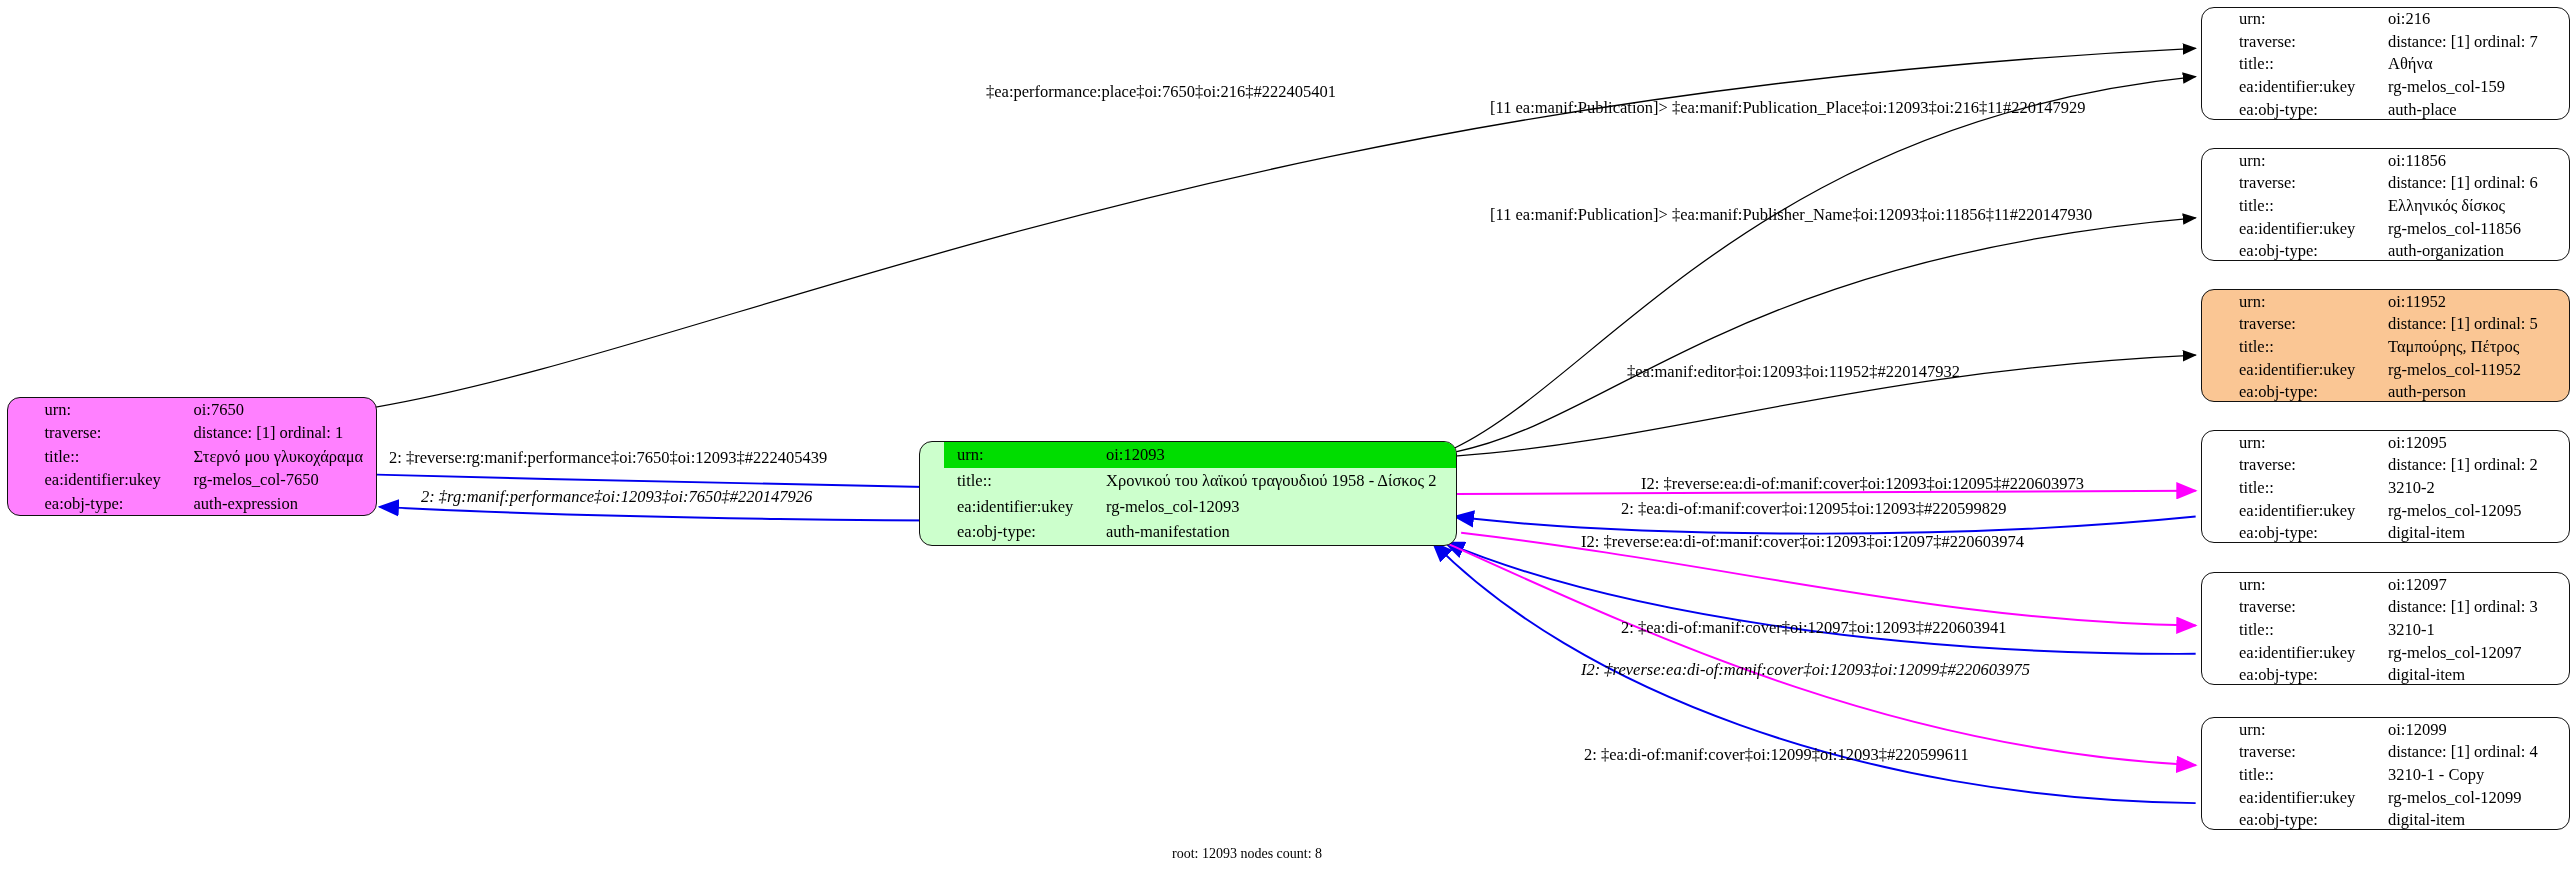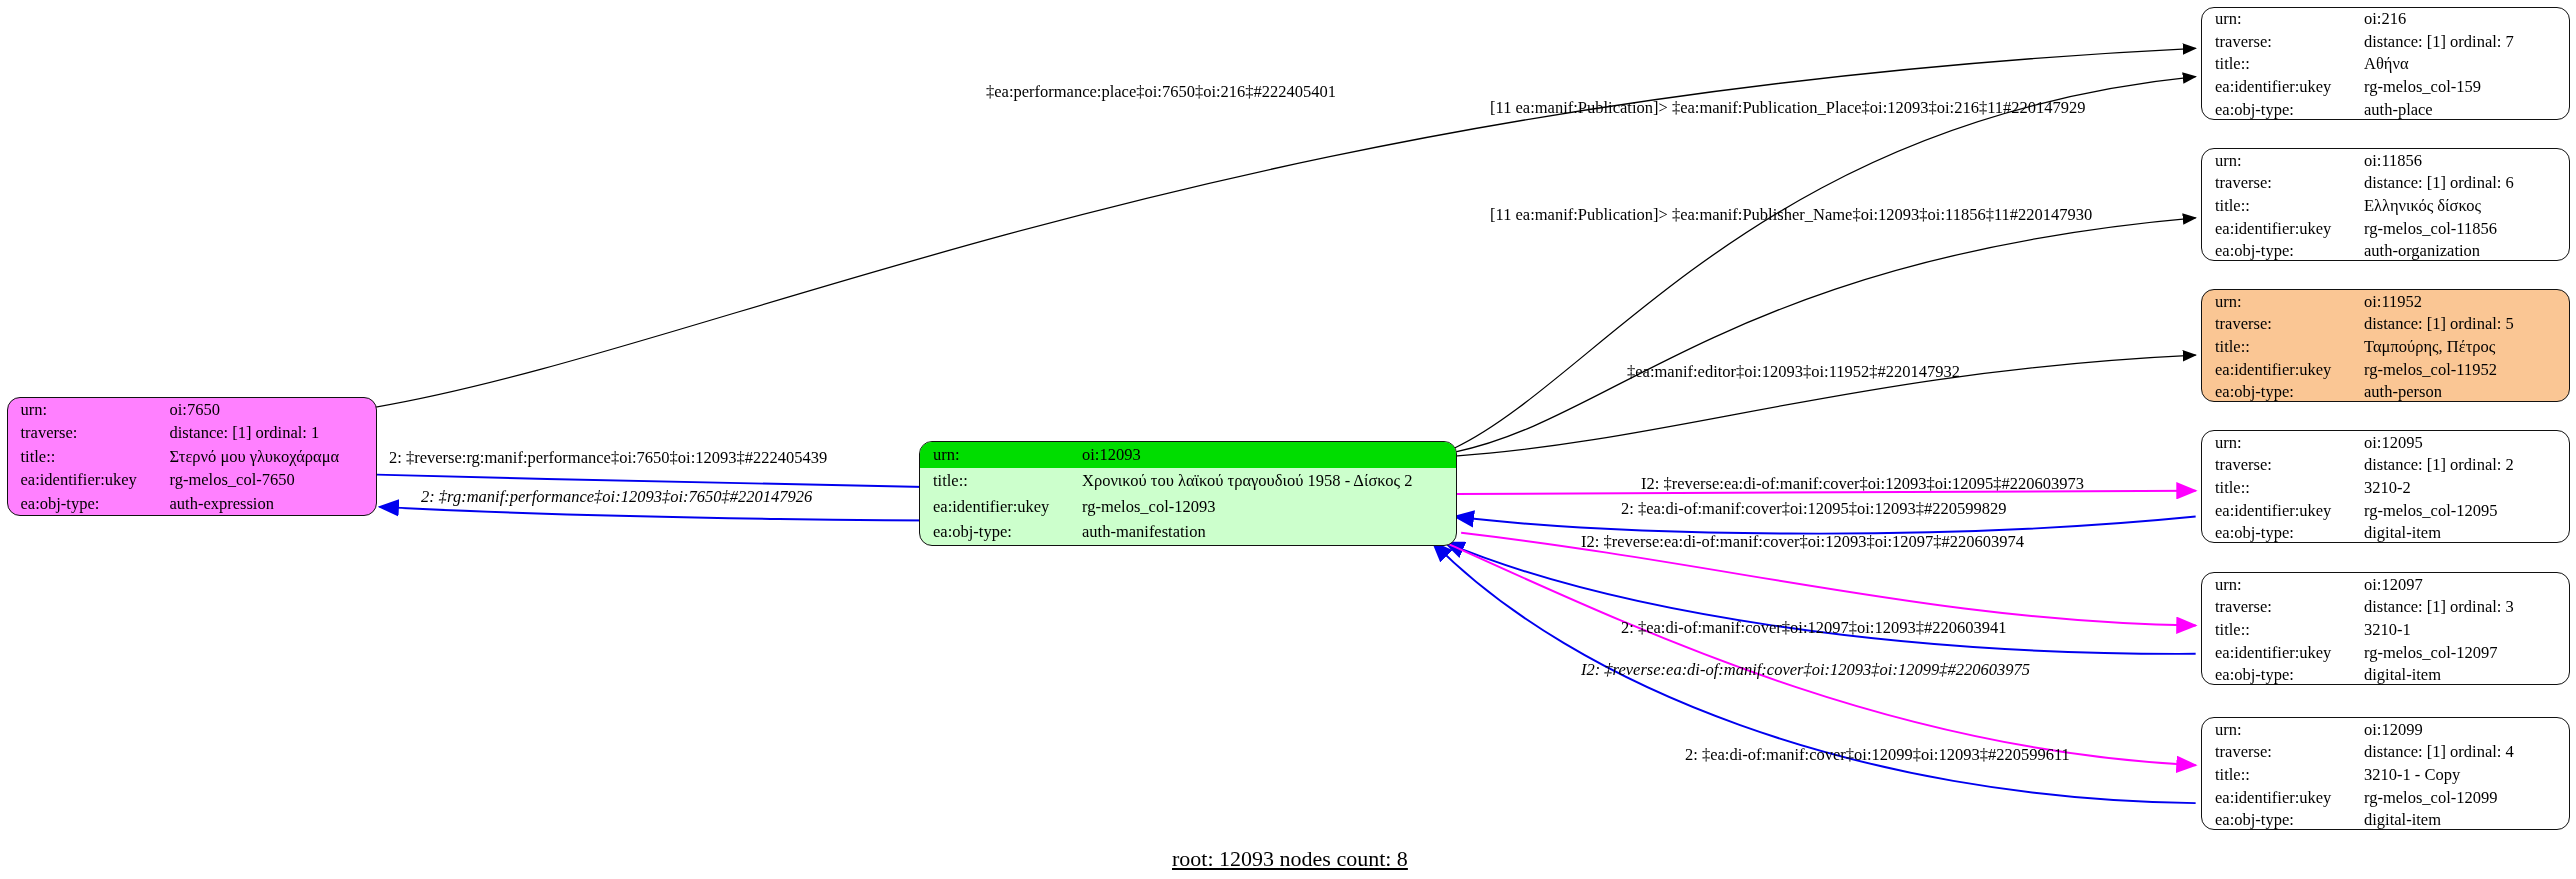"urn:" .node { padding-left: none -> 24px }
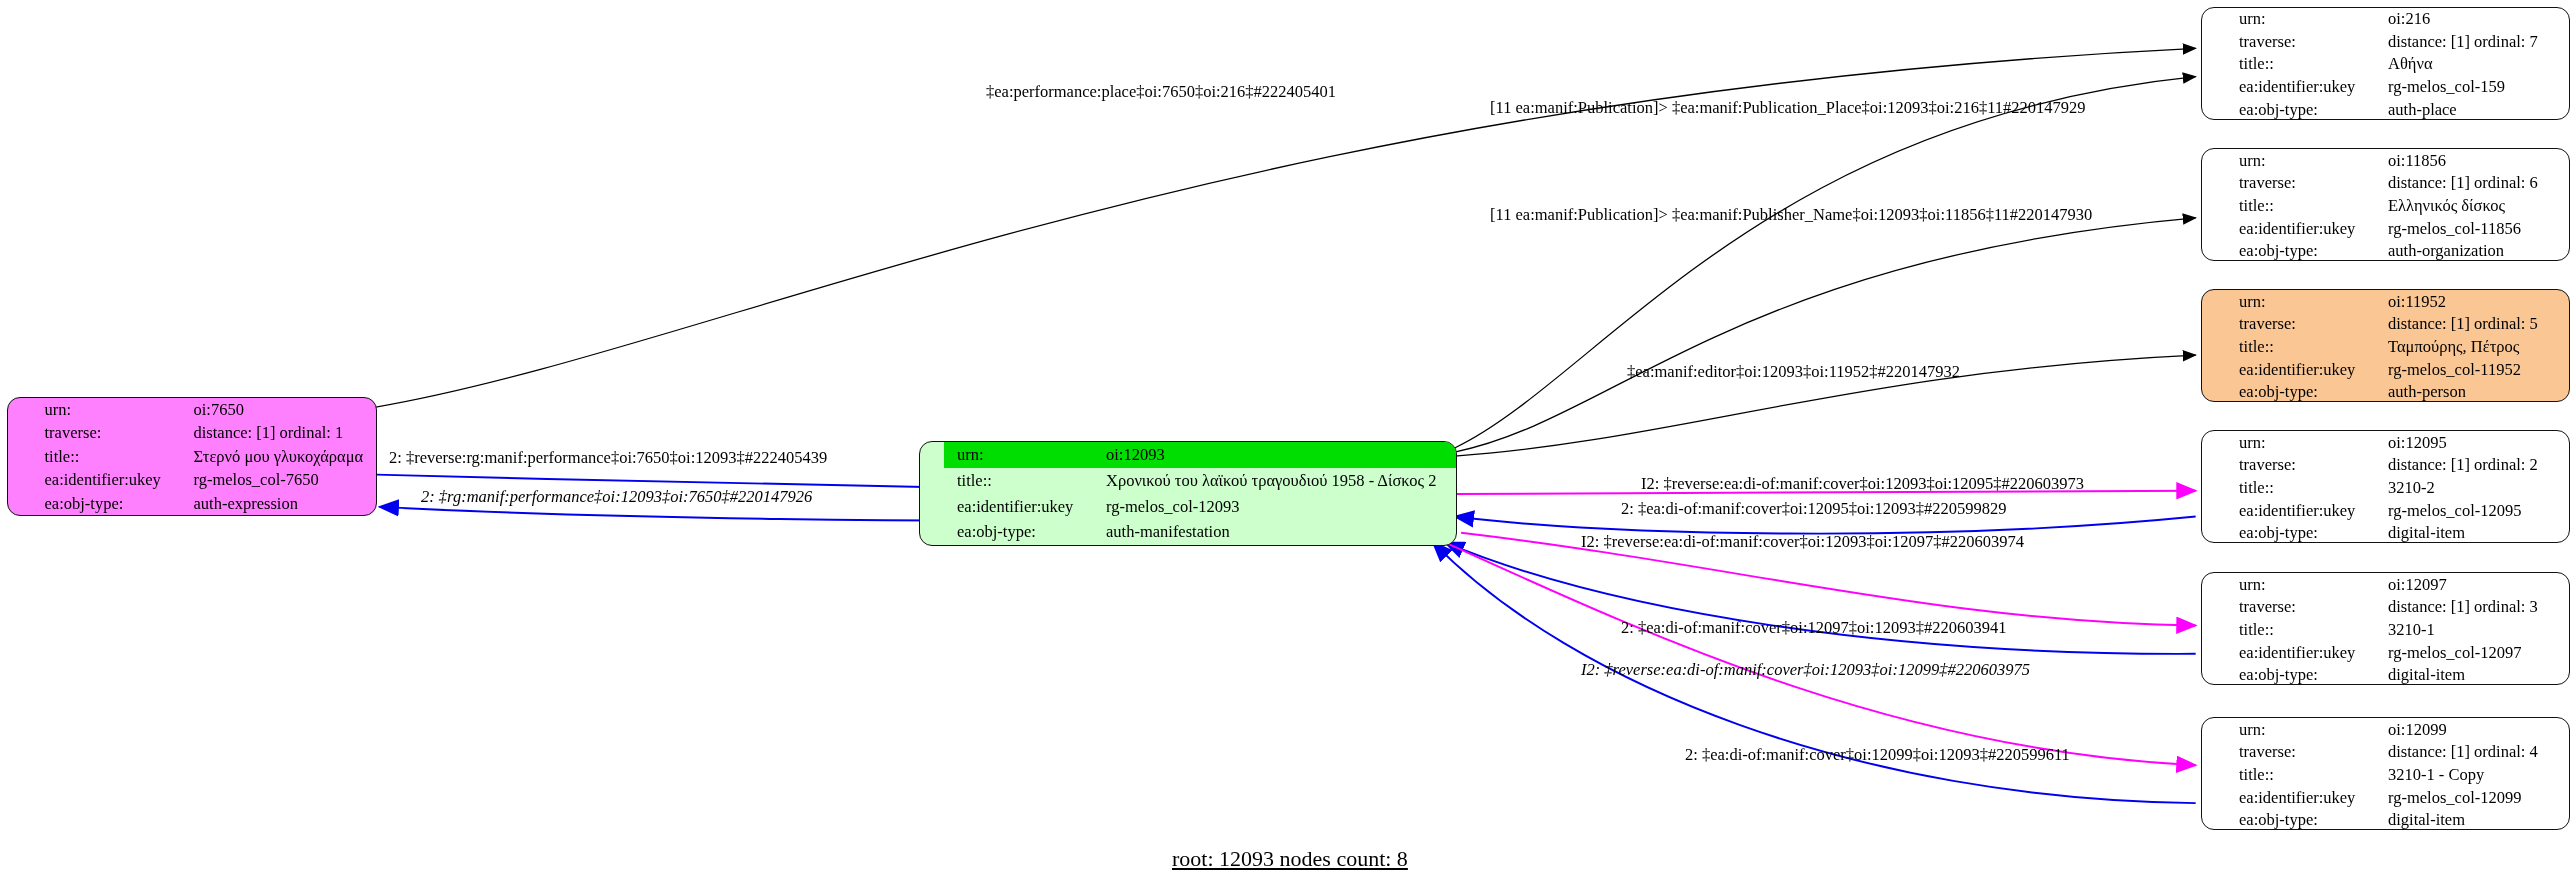"2: ‡ea:di-of:manif:cover‡oi:12099‡oi:12093‡#220599611" div.elabel { left: 1685px -> 1584px }
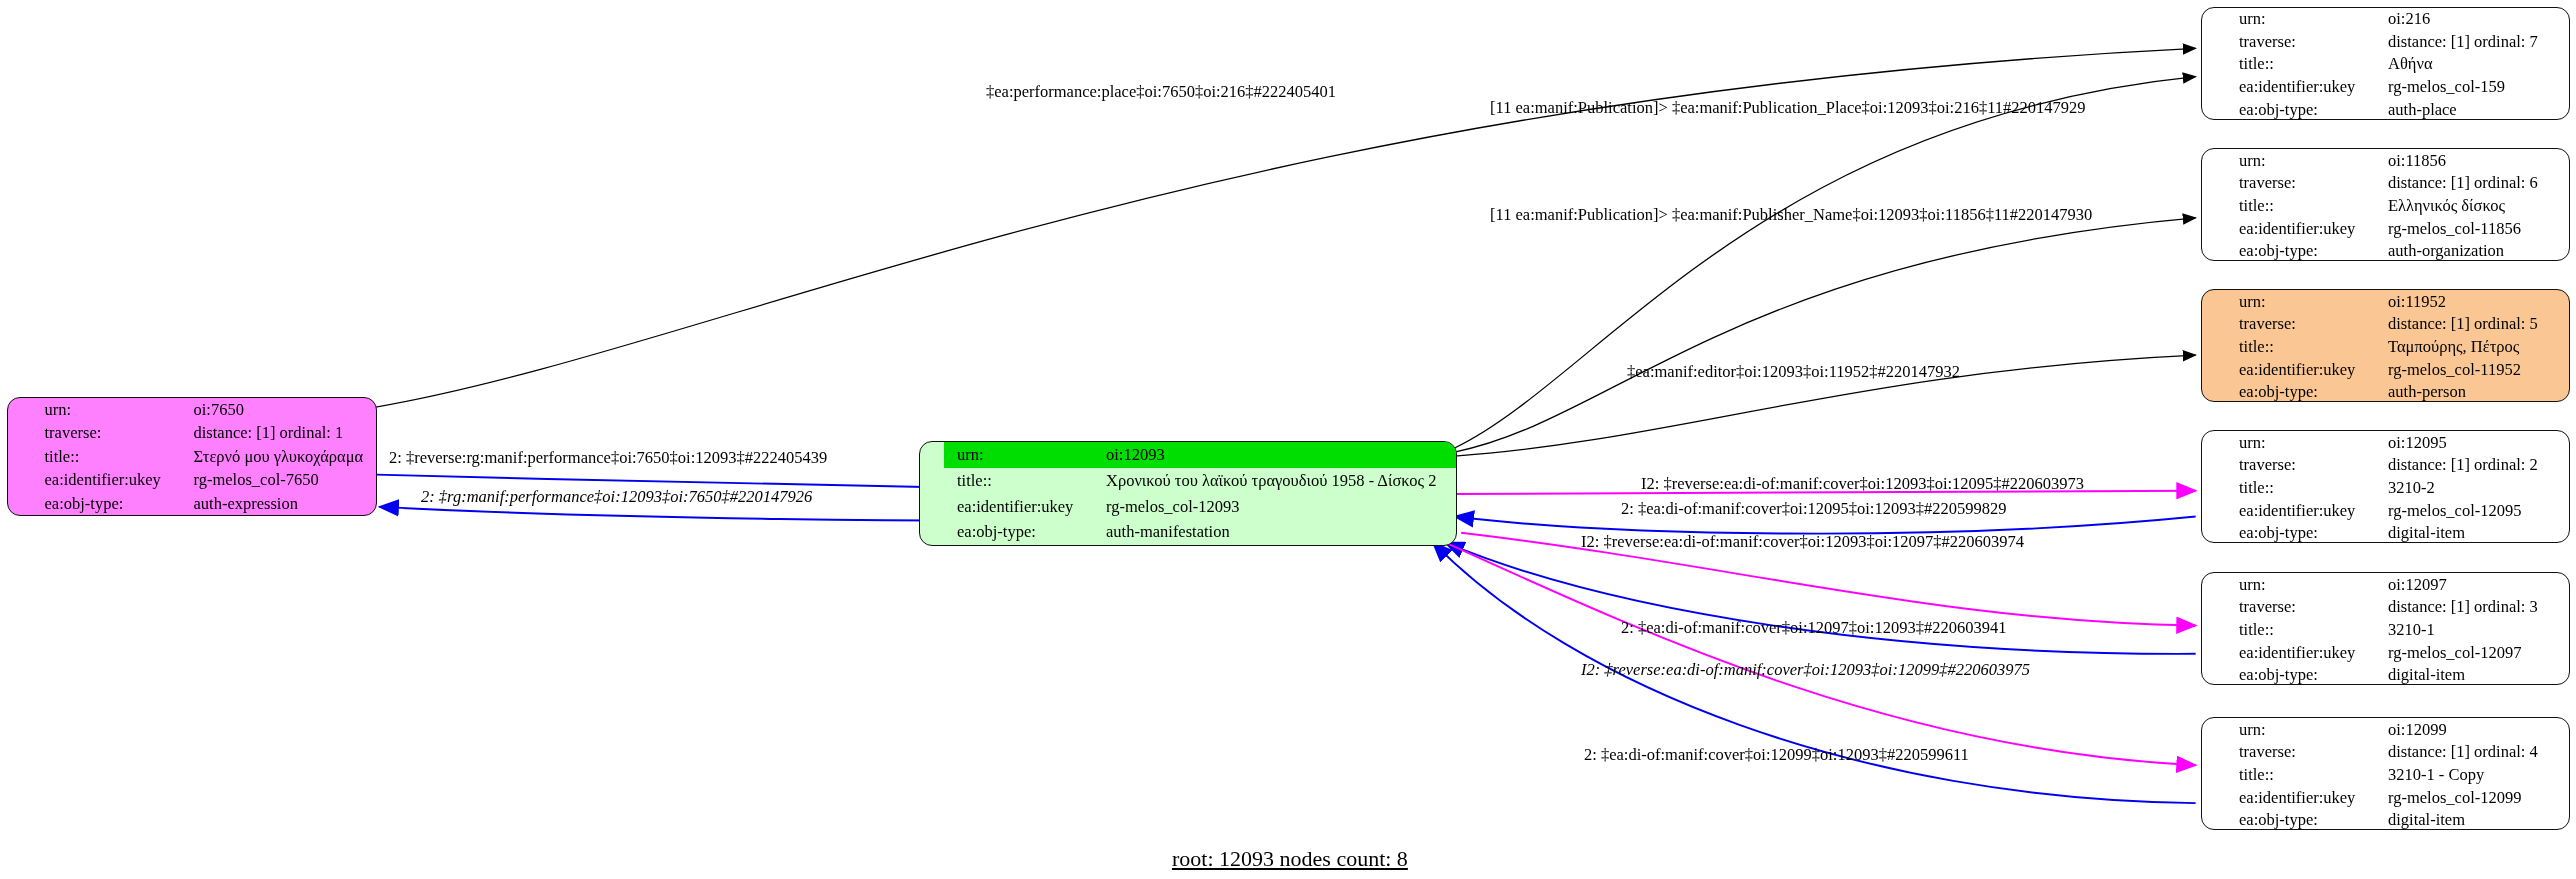"root: 12093 nodes count: 8" .caption { font-size: 22px -> 14px; text-decoration: underline -> none }
